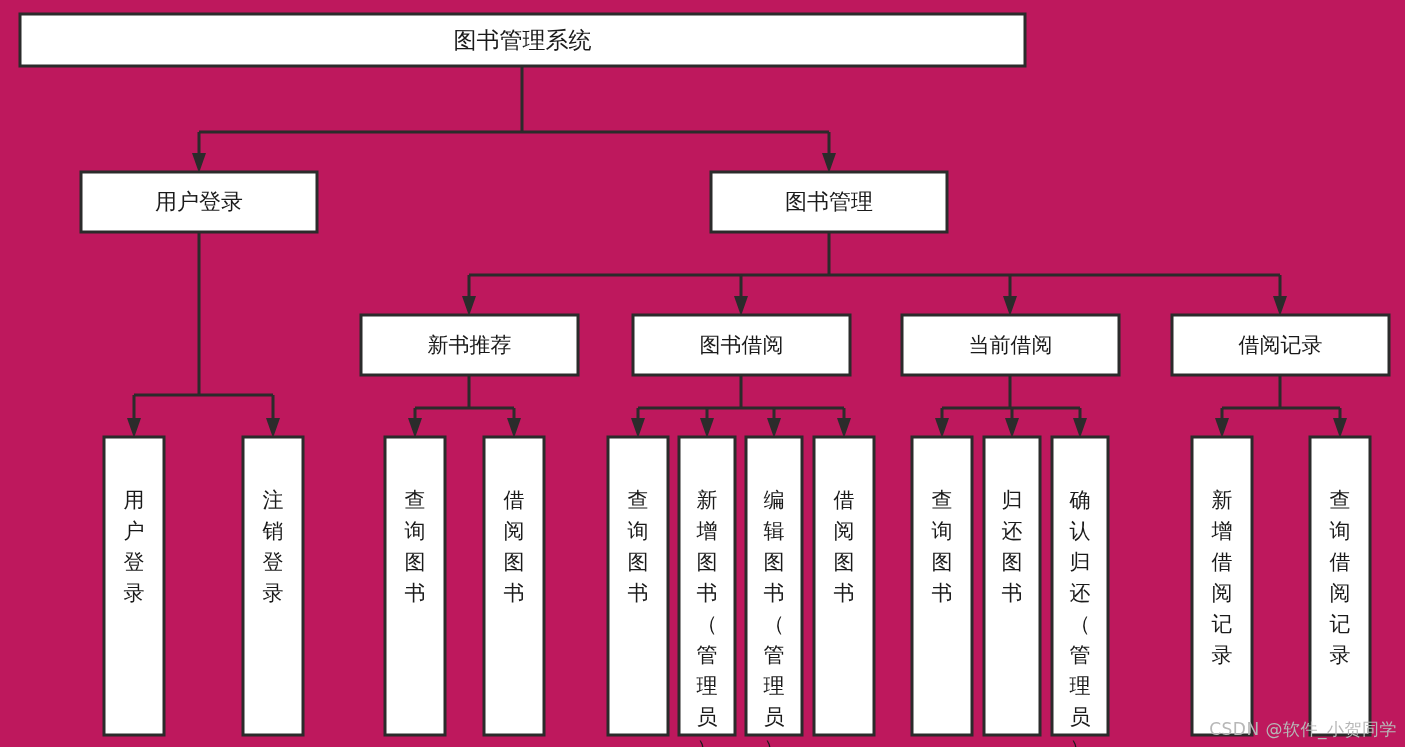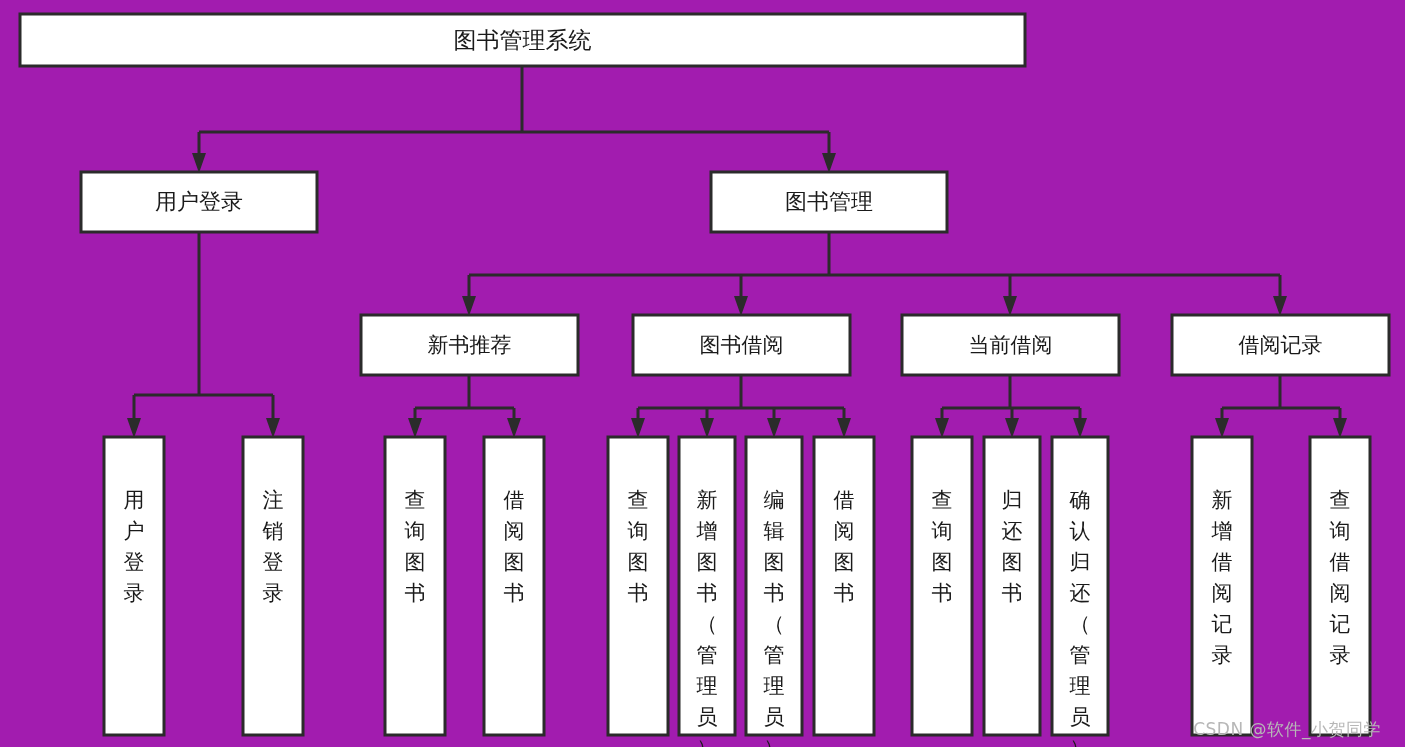"图书管理系统" #diagram-root { background: #a21caf -> #be185d }
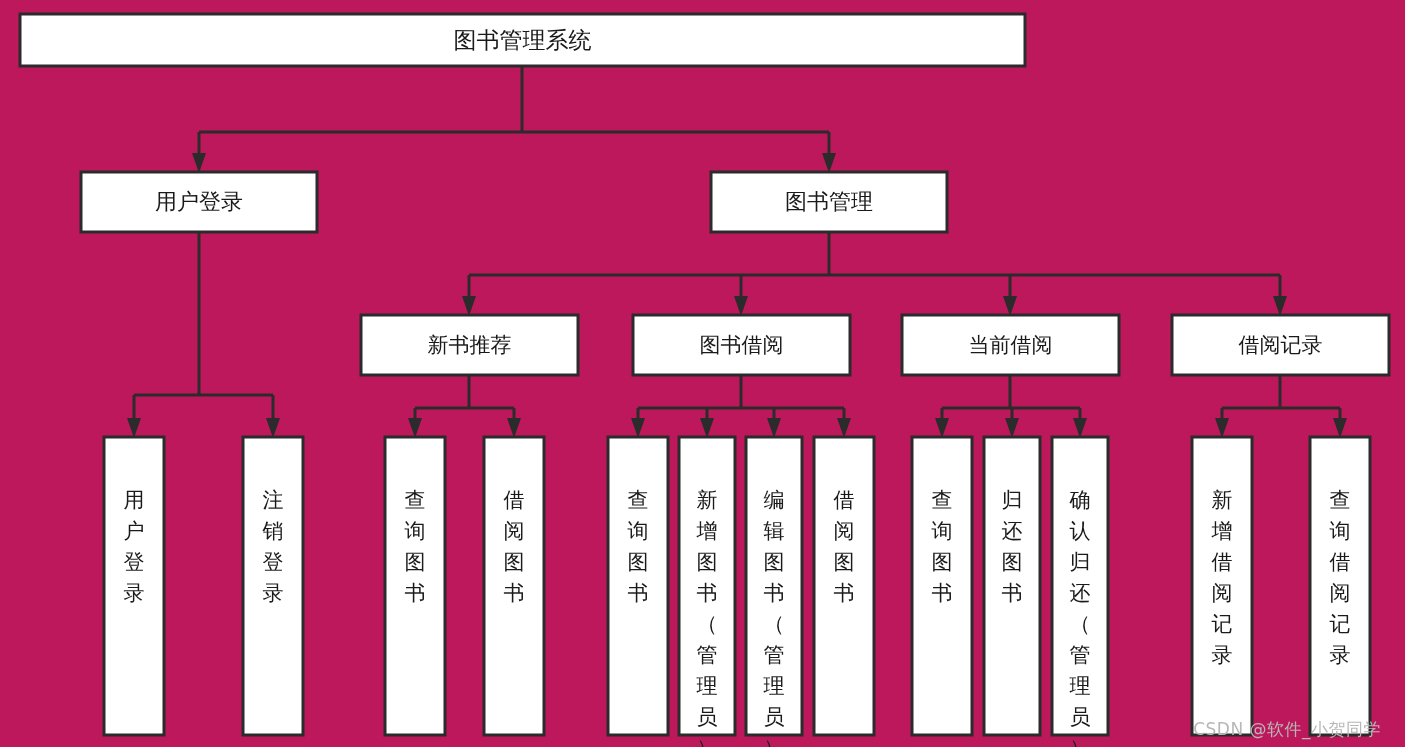"CSDN @软件_小贺同学" .watermark { right: 24px -> 8px }
